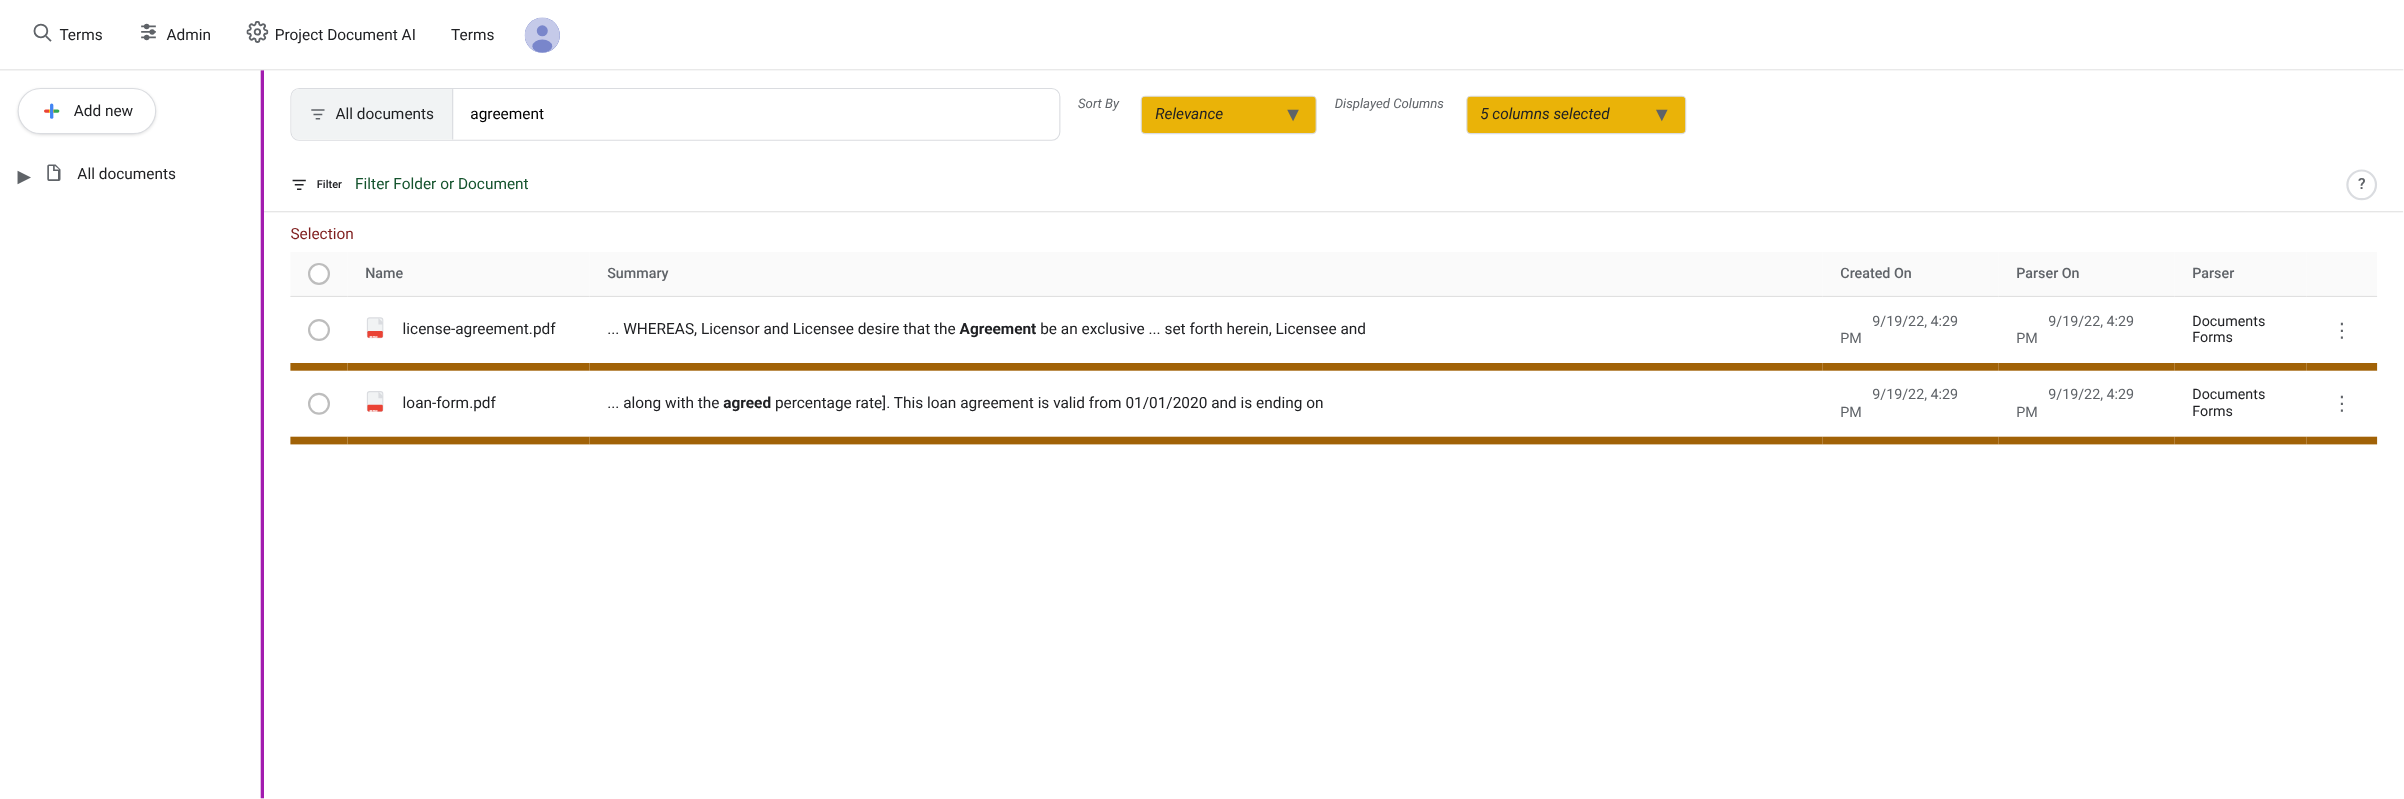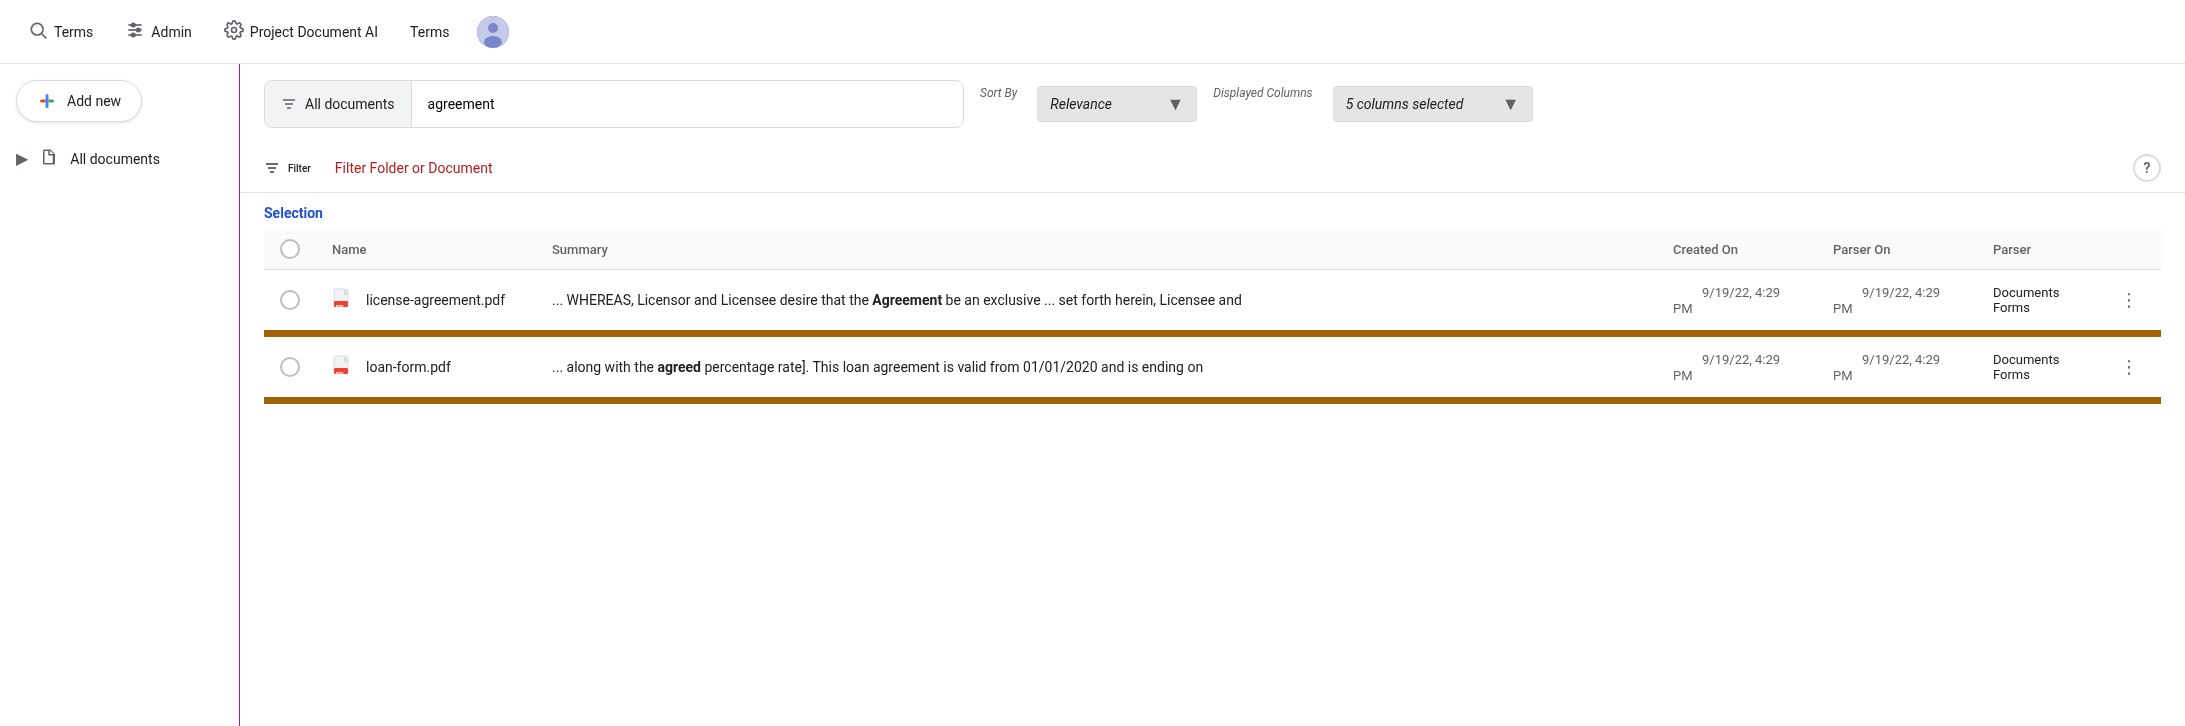"Add new" .sidebar { border-right: 1px solid #a21caf -> 3px solid #a21caf }
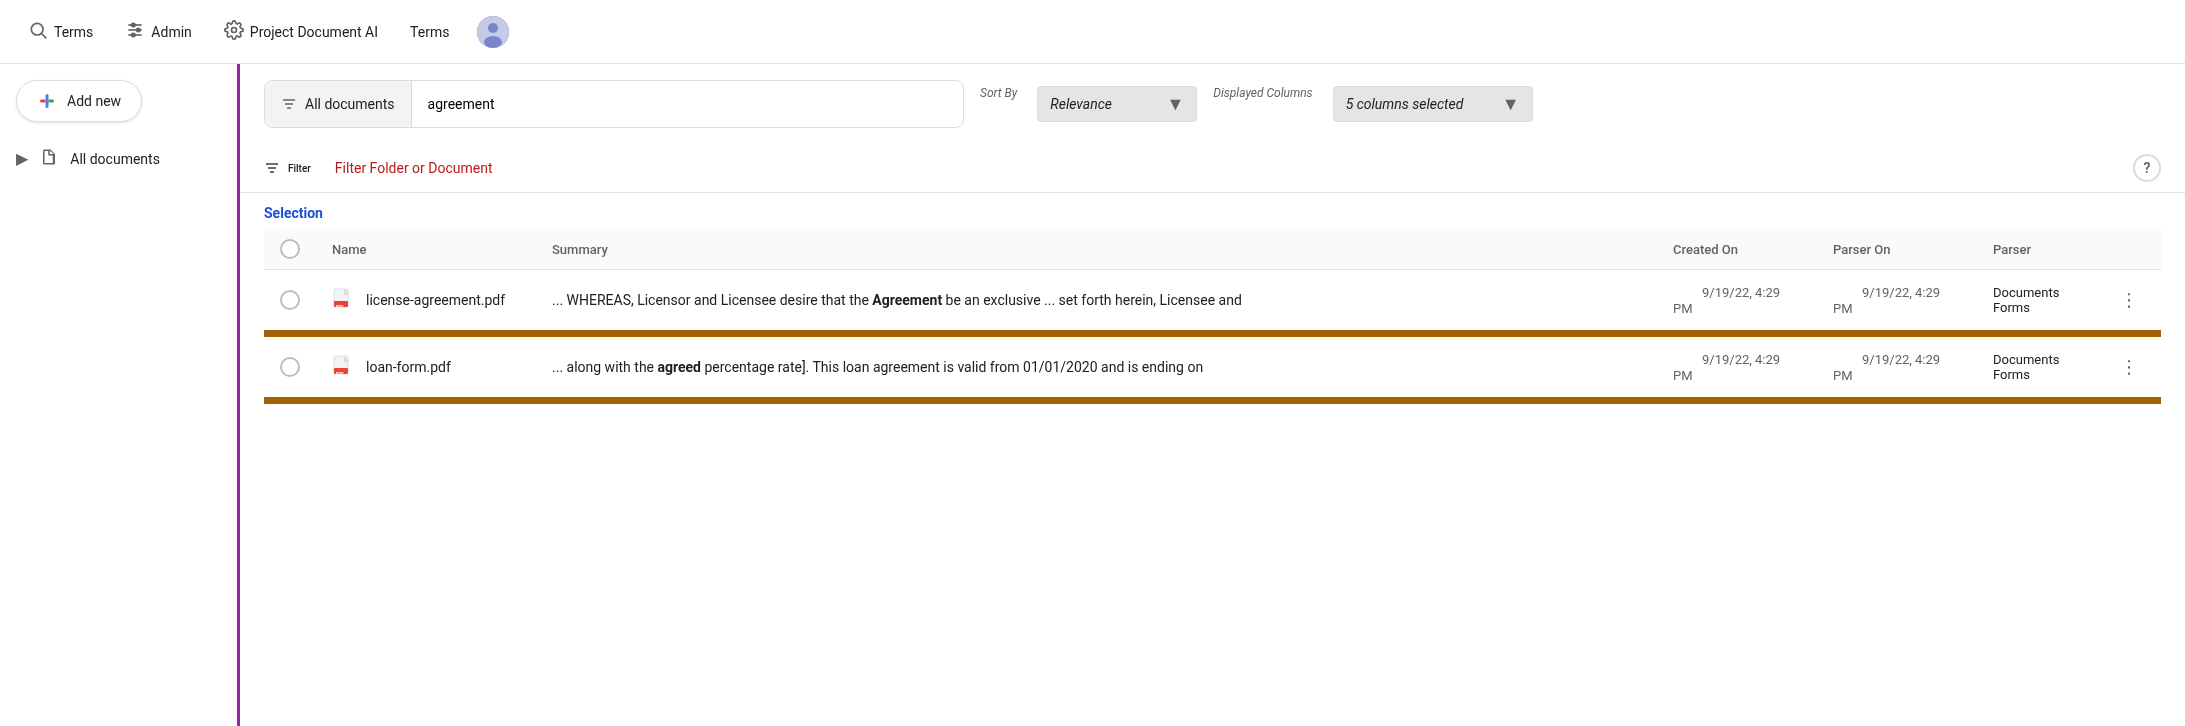"Relevance" .sort-select, .columns-select { background: #e5e5e5 -> #eab308 }
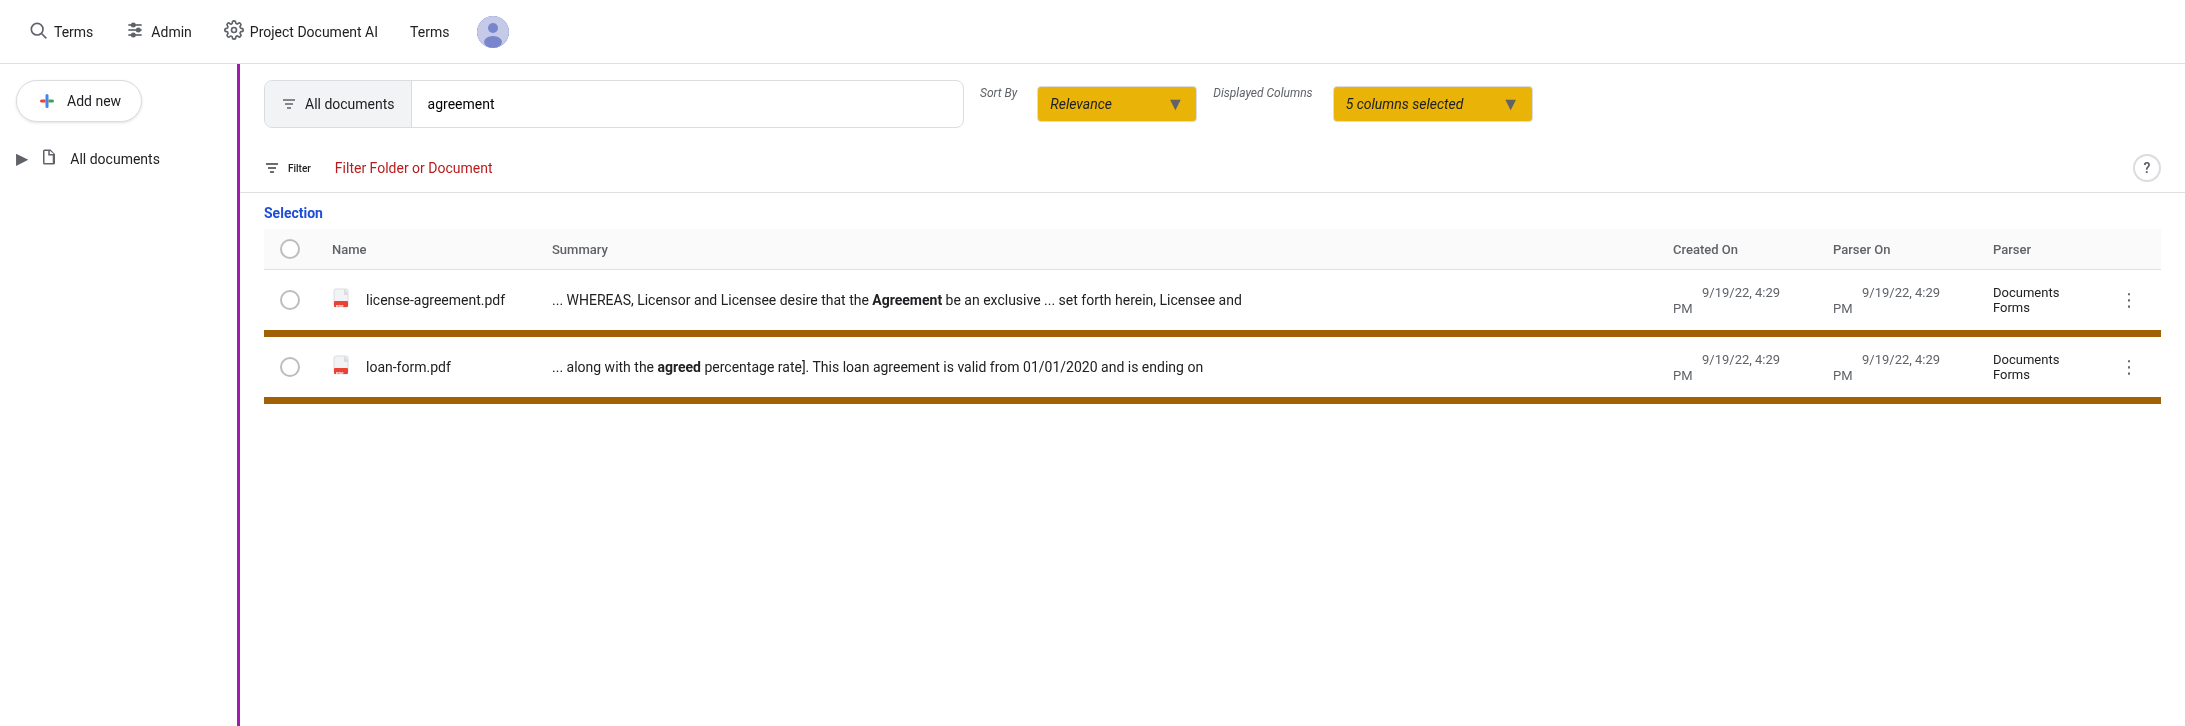"Filter Folder or Document" .filter-placeholder { color: #b91c1c -> #14532d; margin-left: 24px -> 12px }
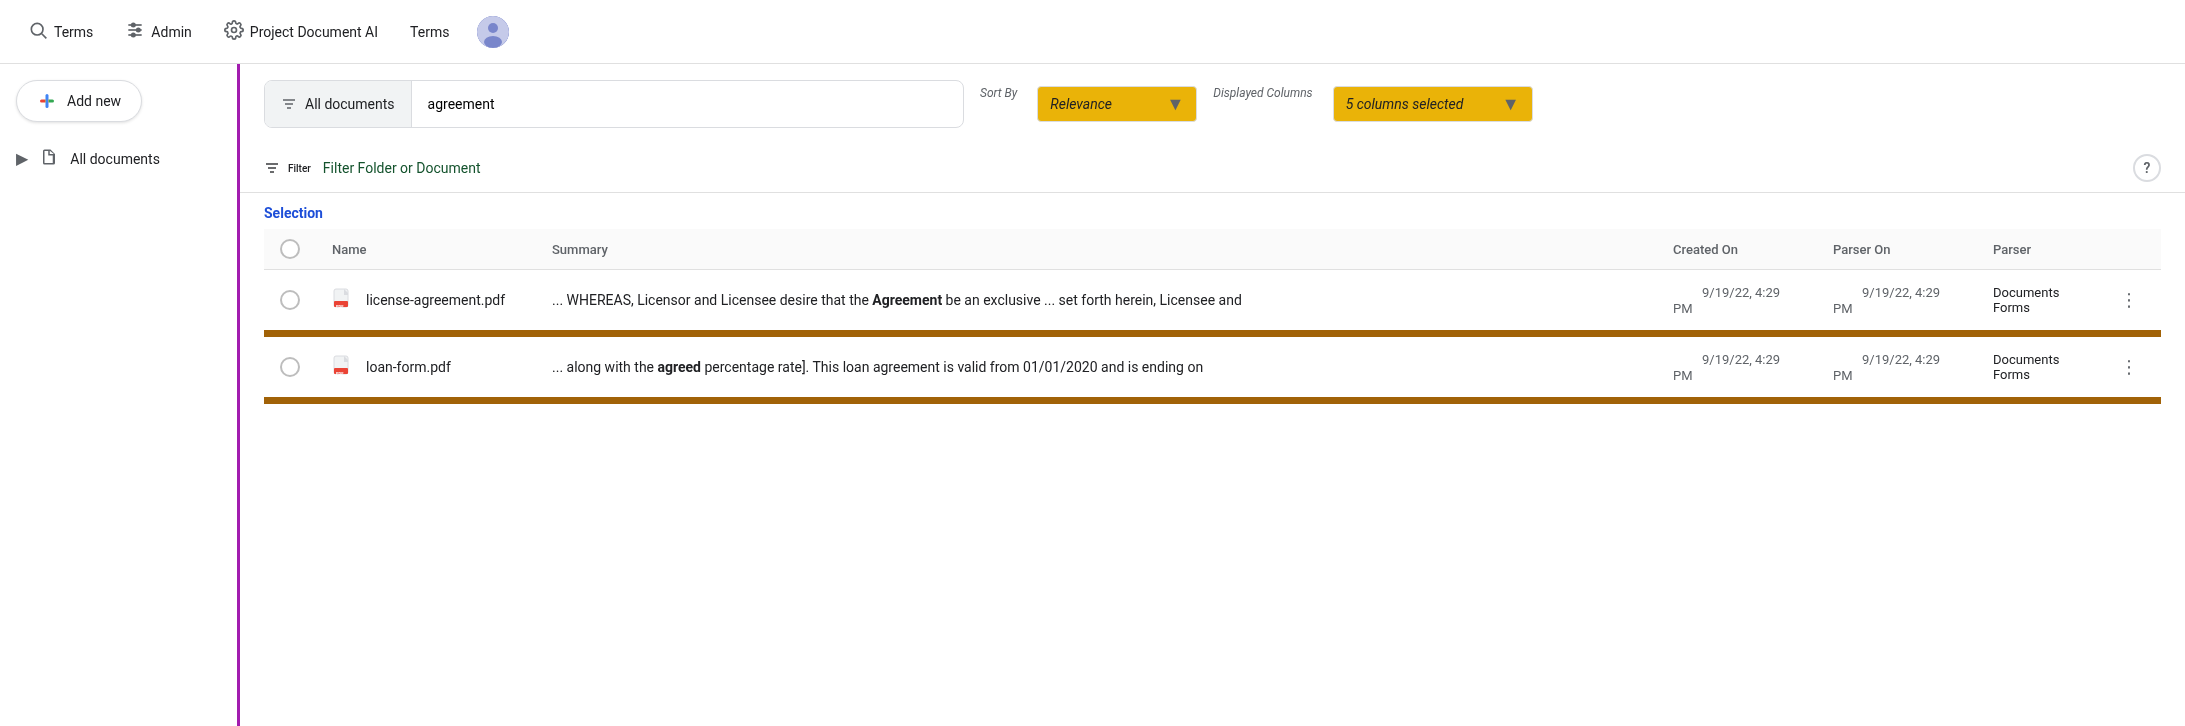"Selection" .selection-link { color: #1d4ed8 -> #7f1d1d; font-weight: 700 -> 400 }
